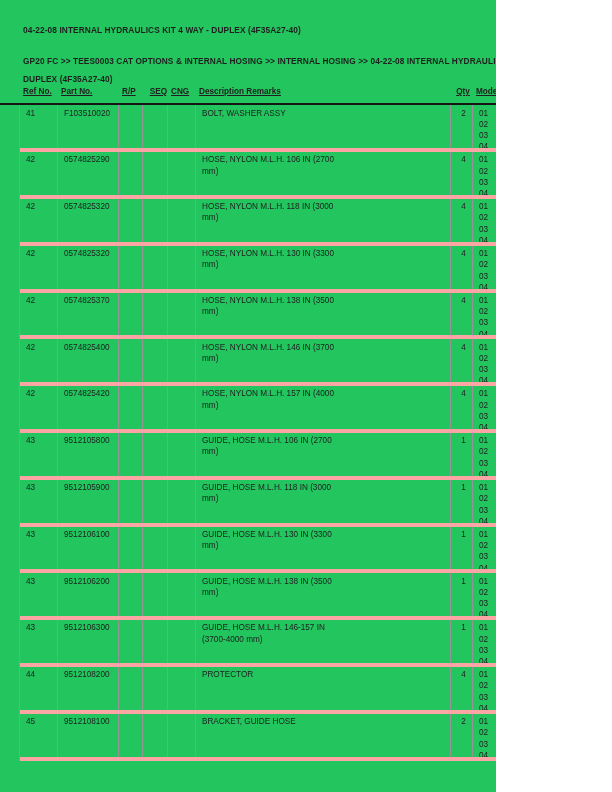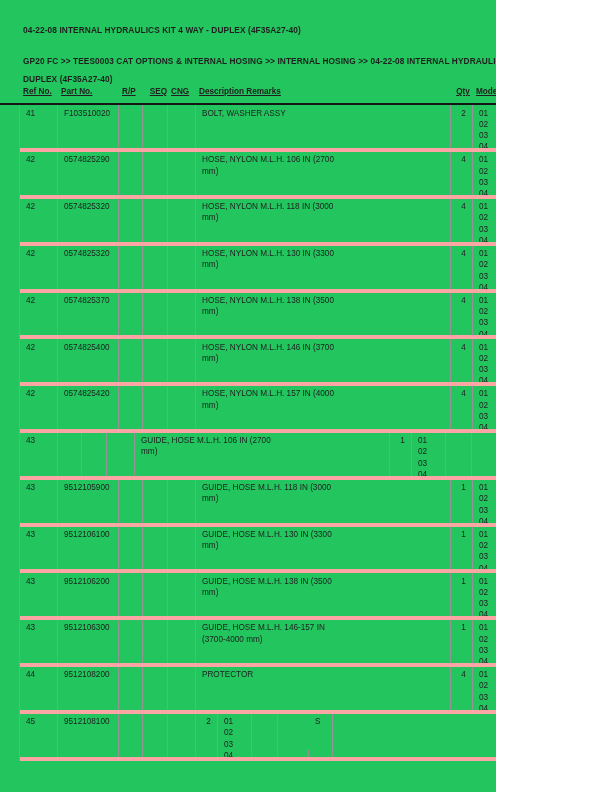"9512105800" div.td { html: none -> <div>9512105800</div> }
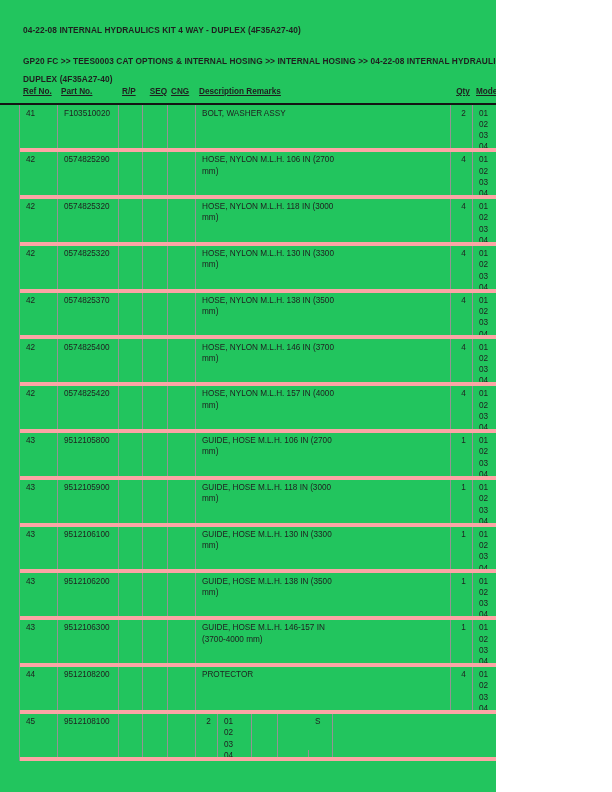"BRACKET, GUIDE HOSE" div.td { html: none -> <div>BRACKET, GUIDE HOSE</div> }
